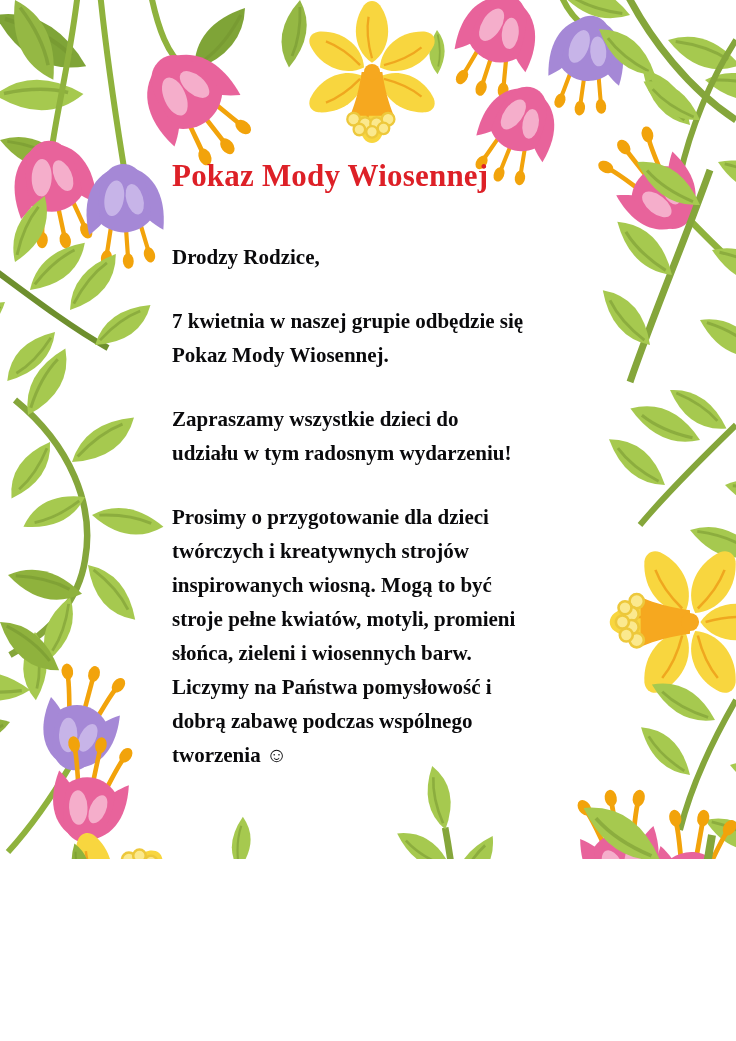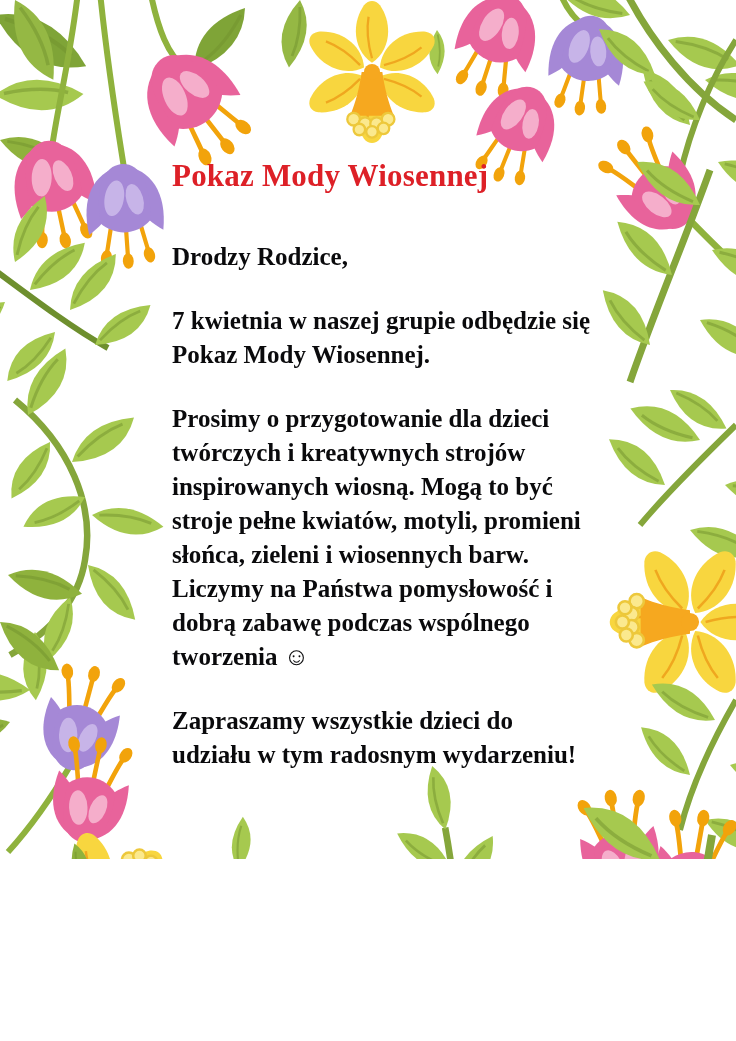"Drodzy Rodzice," .para { font-size: 25px -> 21px }
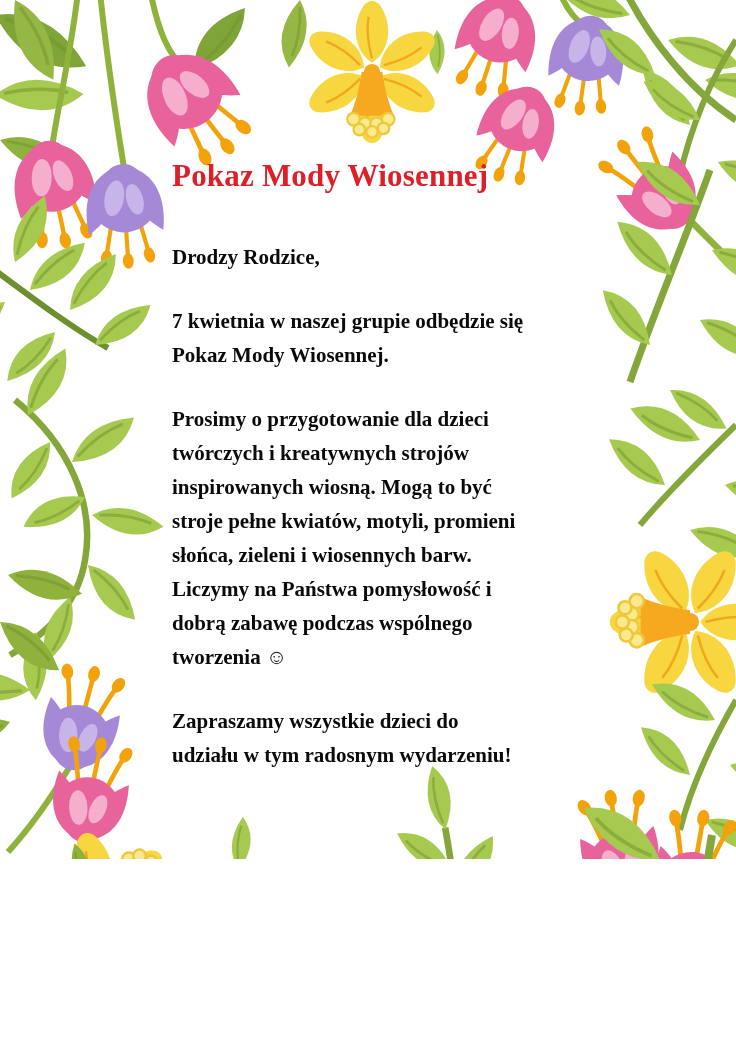"Prosimy o przygotowanie dla dzieci" p.para { order: before "Zapraszamy wszystkie dzieci do" -> after "Zapraszamy wszystkie dzieci do" }
